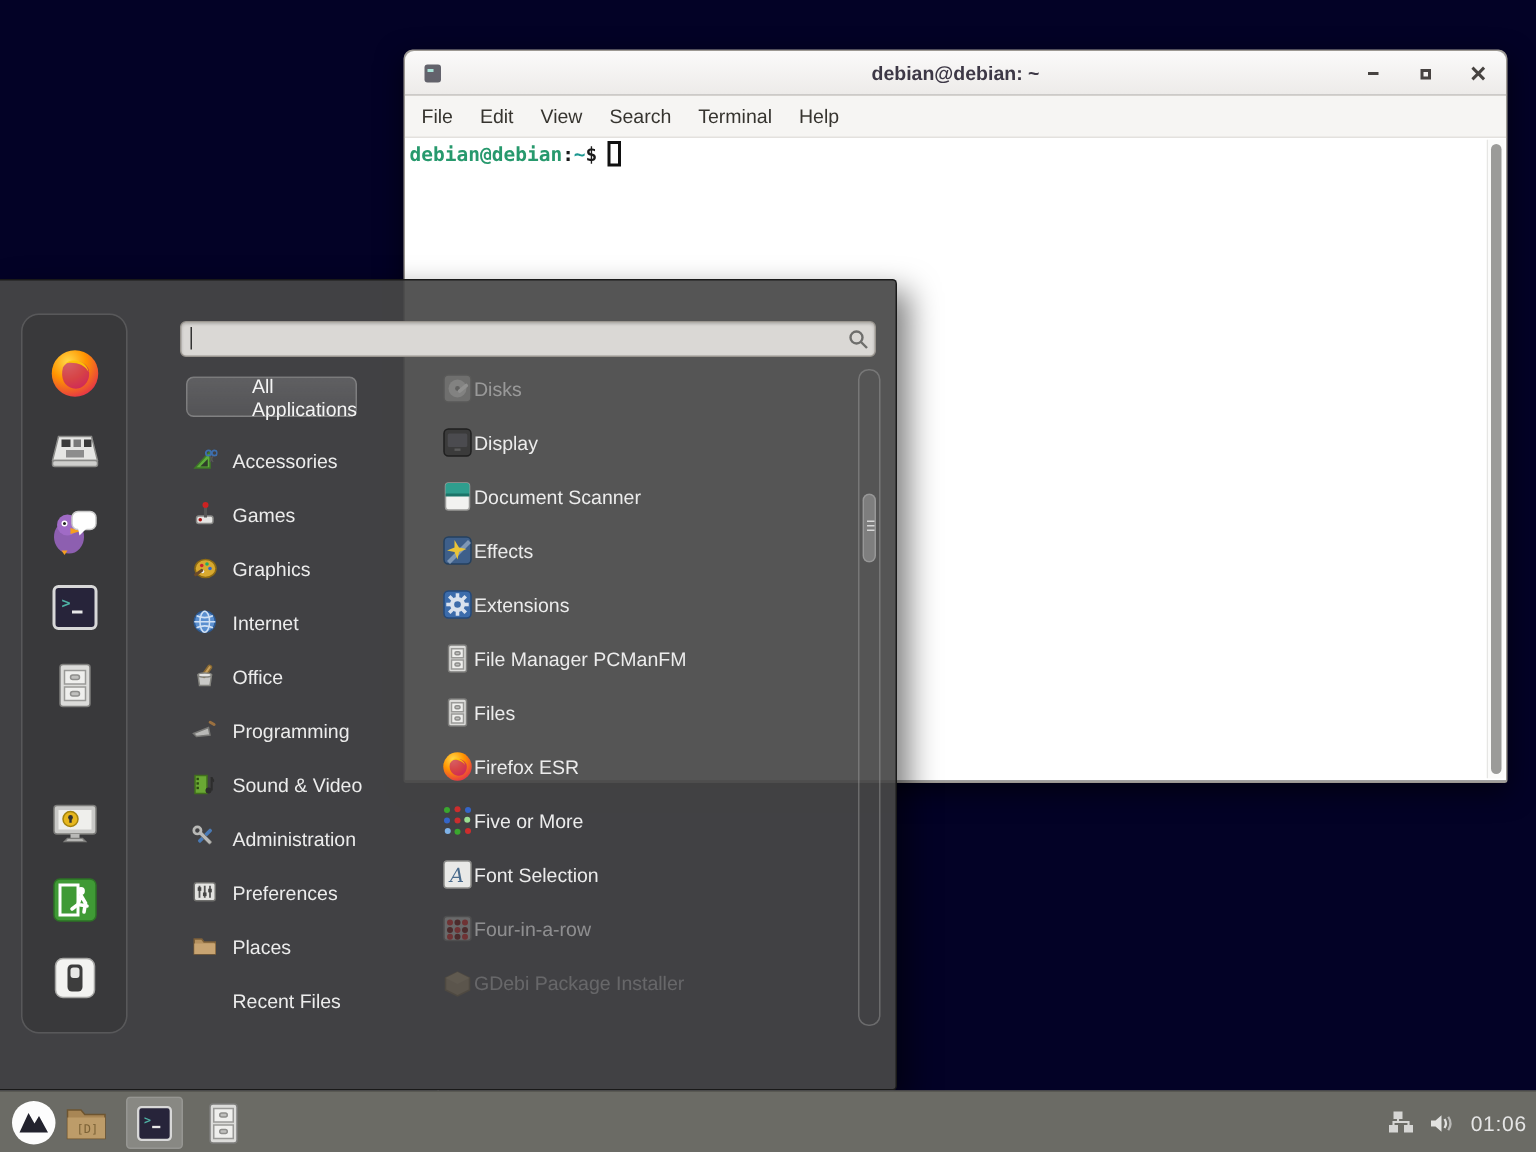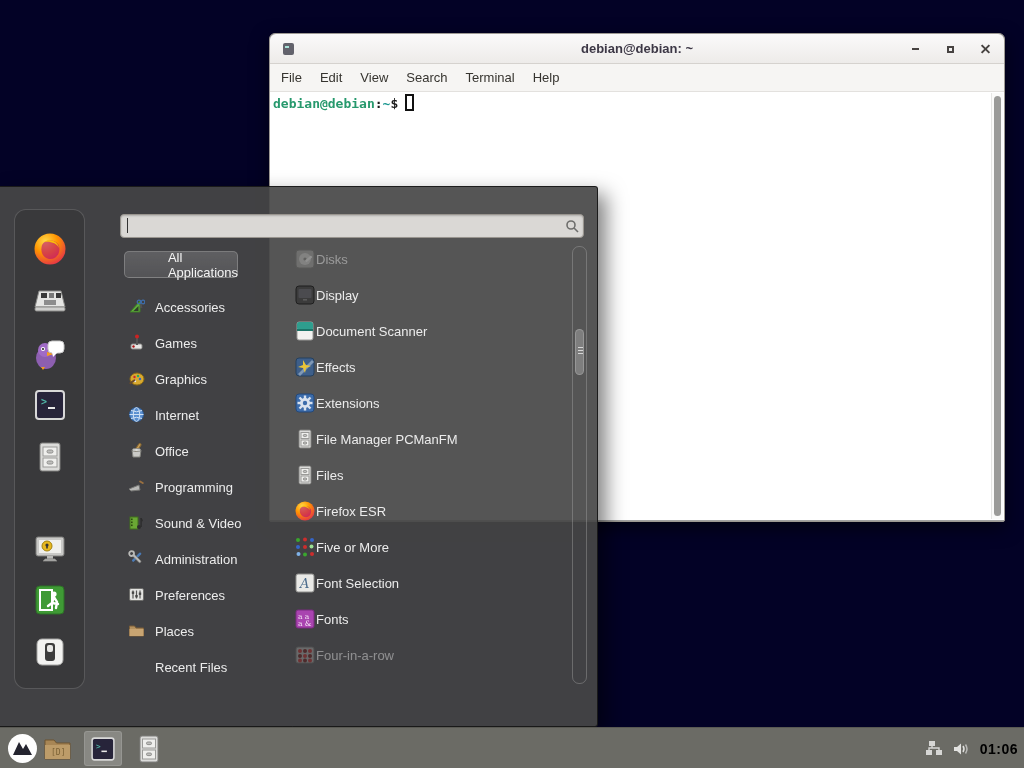"a a" div.app-row { html: <div> <svg> <rect></rect> <text>a a</text> <text>a &amp;</text> </svg> <span>Fonts</span> </div> -> none }
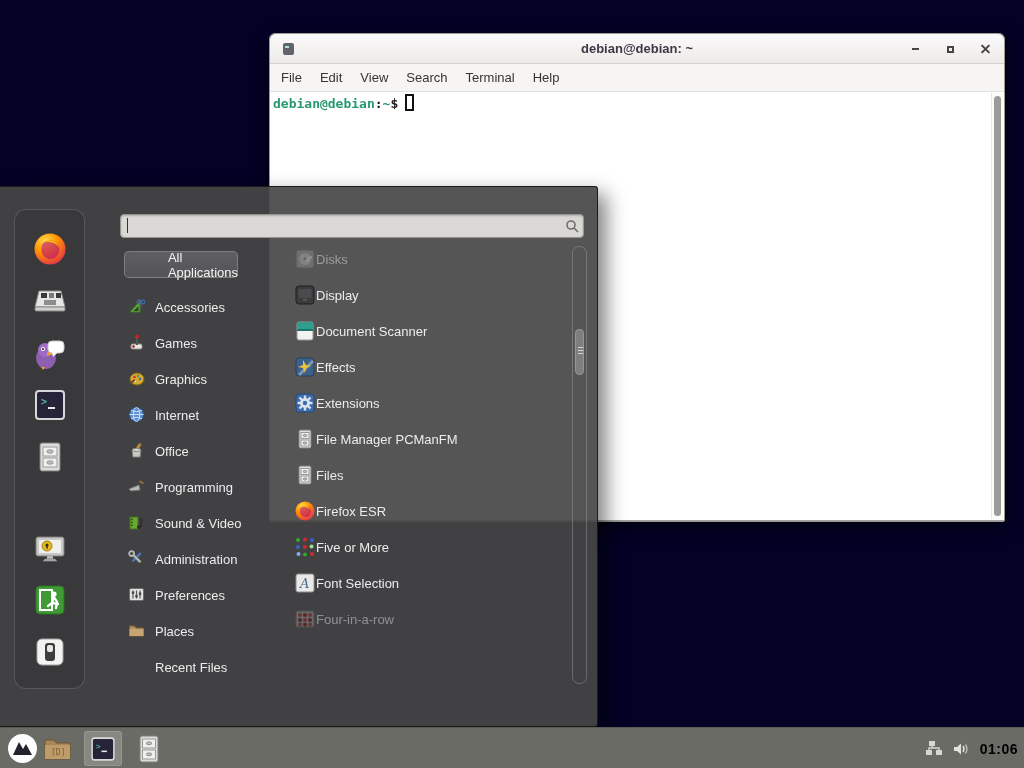"GDebi Package Installer" div.app-row { html: none -> <div> <svg> <polygon></polygon> <polygon></polygon> </svg> <span>GDebi Package Installer</span> </div> }
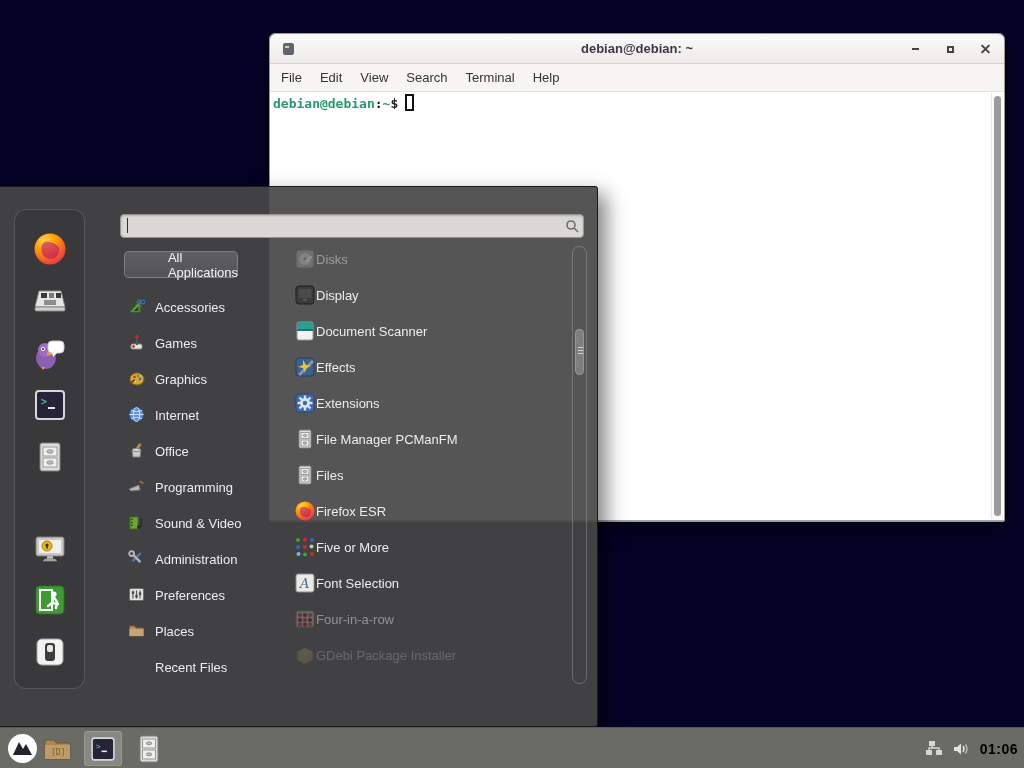"01:06" .tb-clock { color: #000000 -> #e5e5e5; font-weight: bold -> normal }
